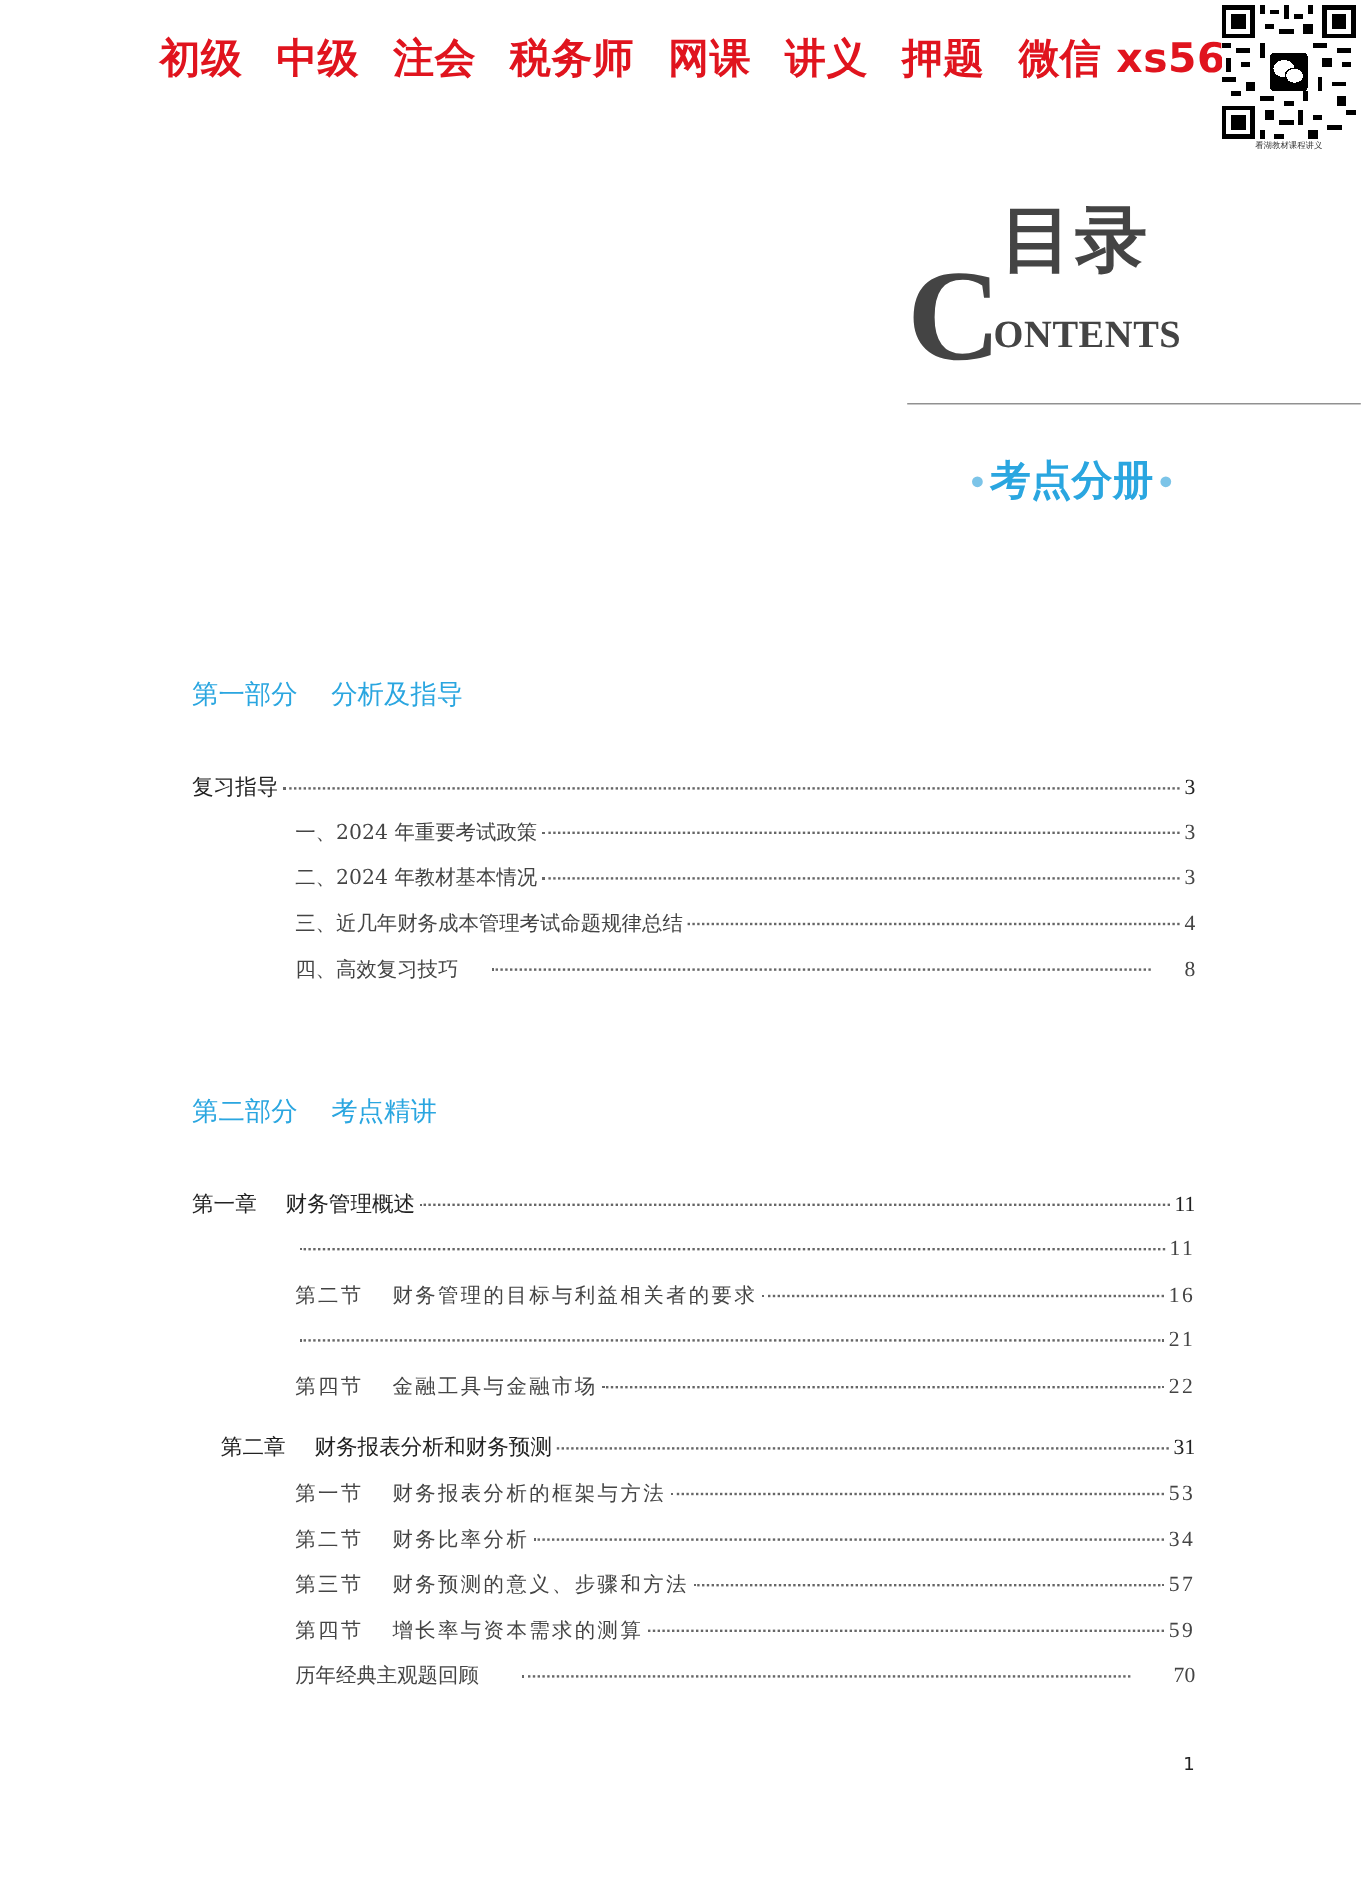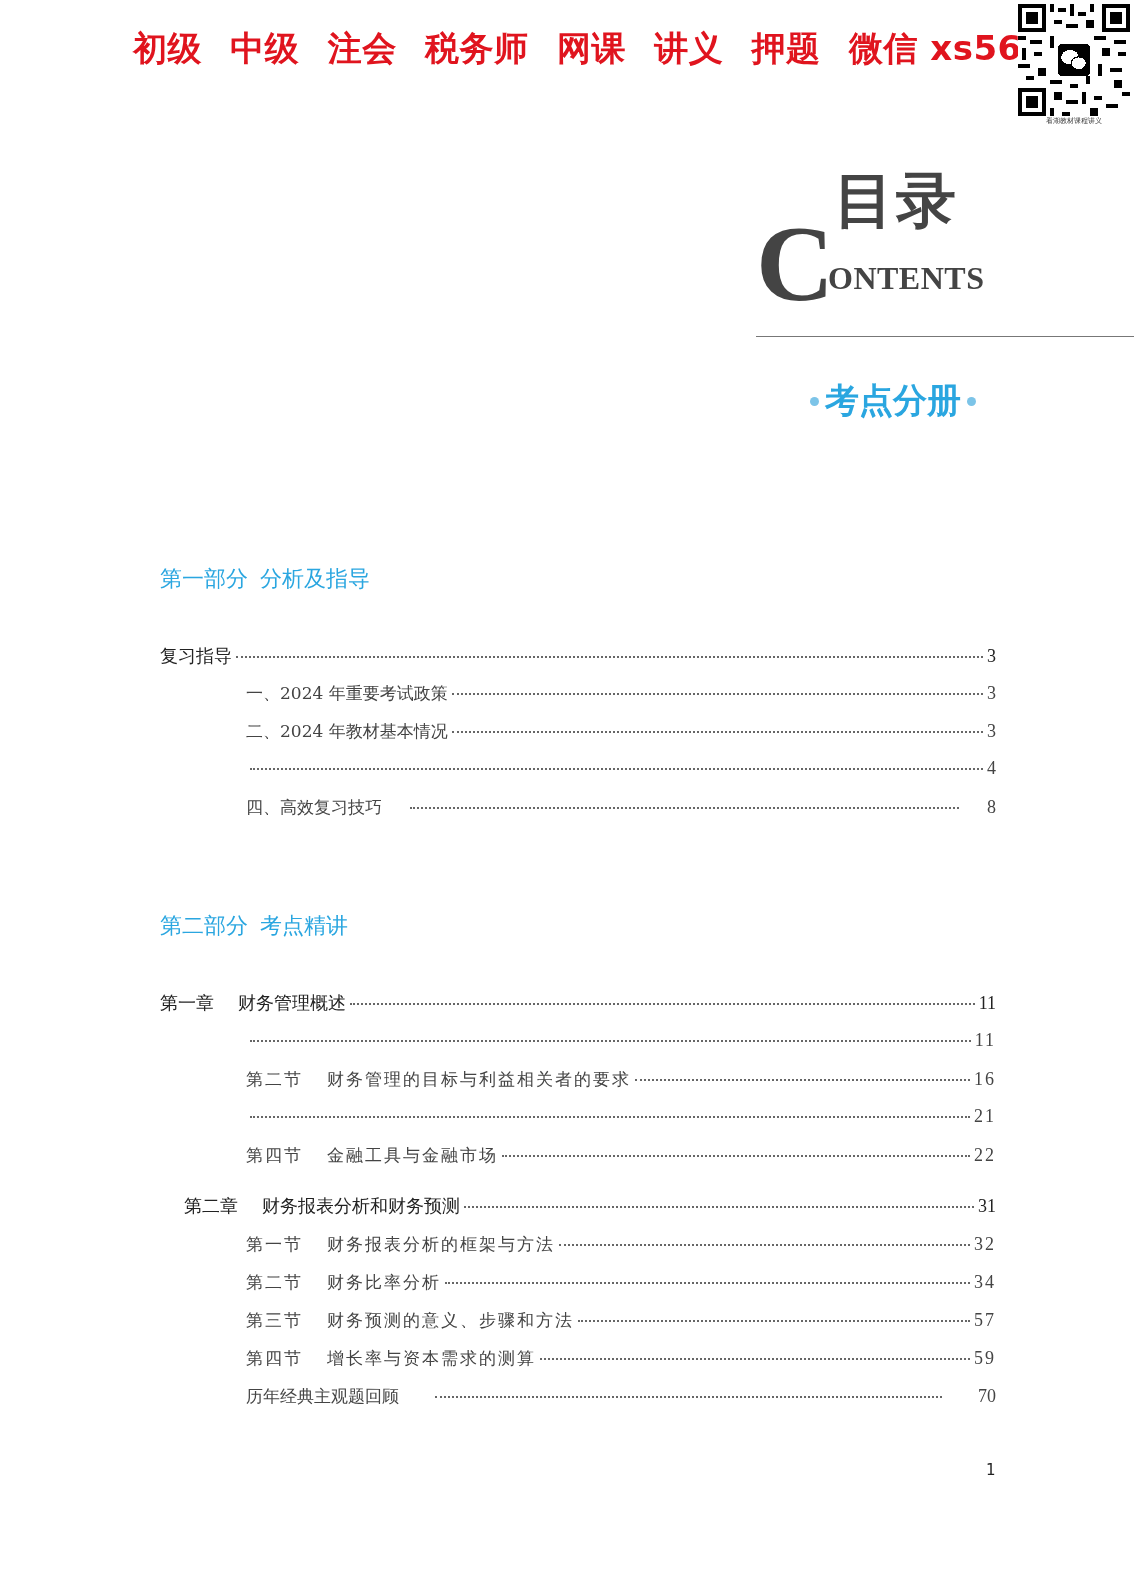"分析及指导" .part .p2 { margin-left: 12px -> 28px }
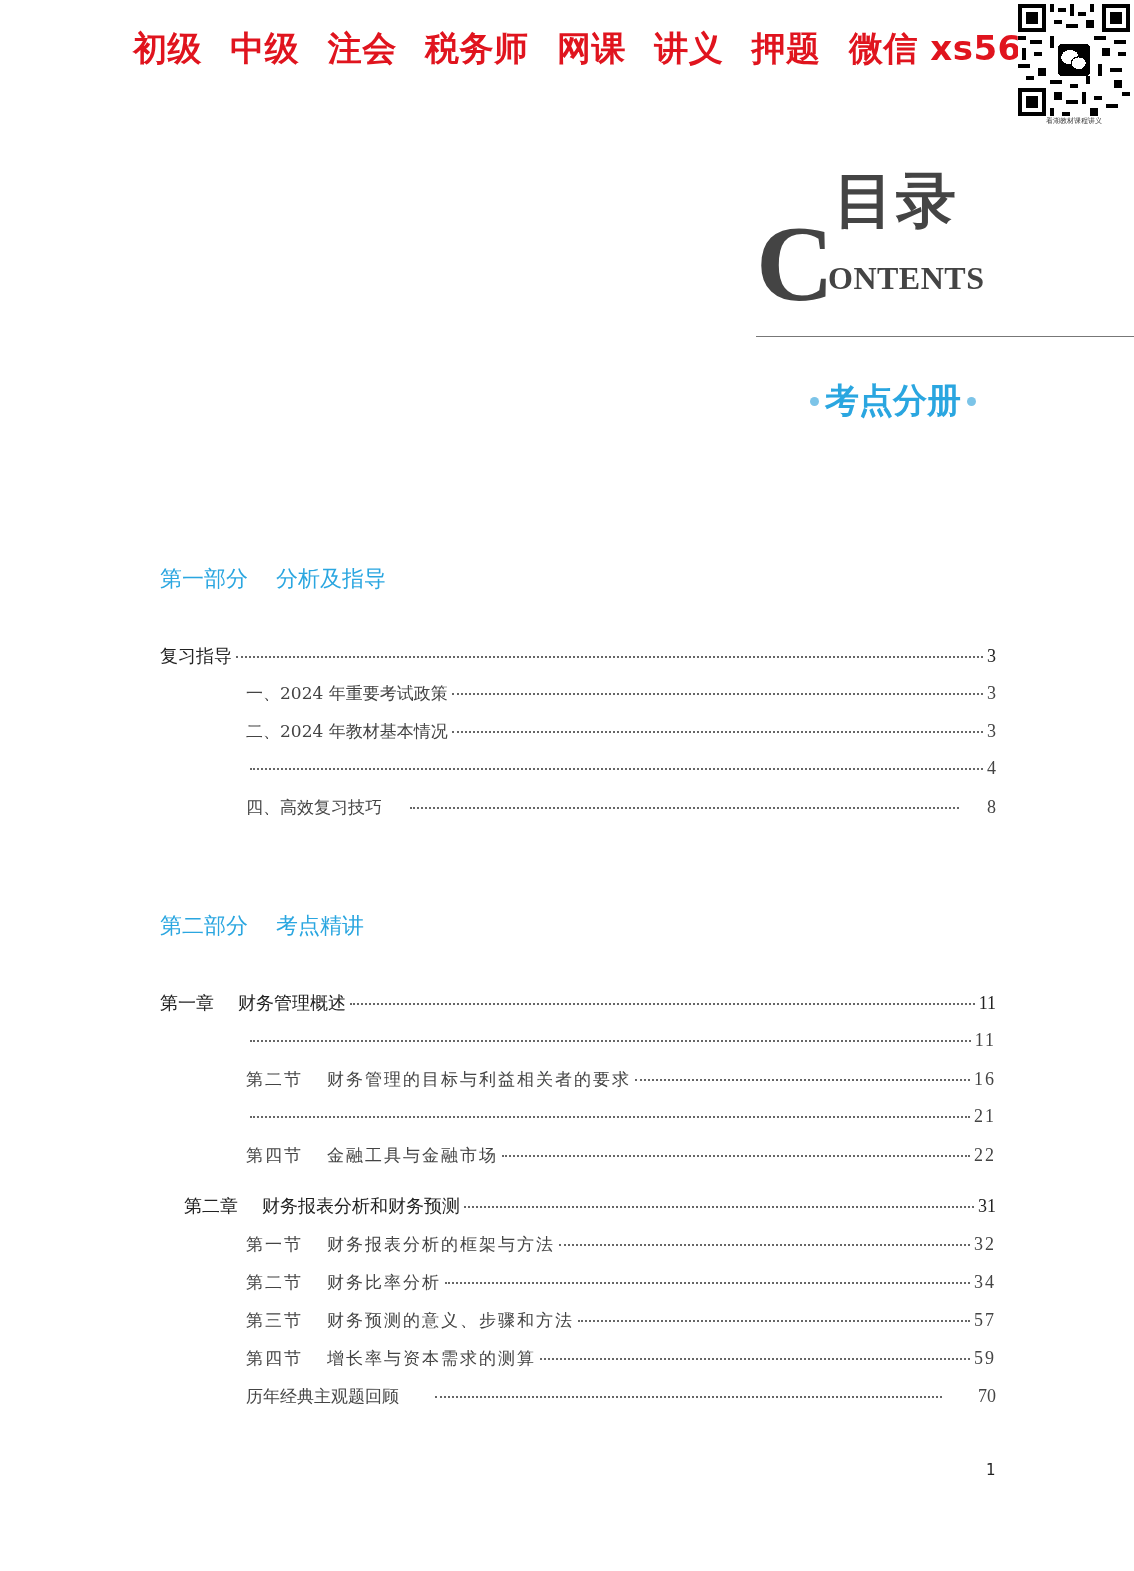"三、近几年财务成本管理考试命题规律总结" span.label { html: none -> <span>三、近几年财务成本管理考试命题规律总结</span> }
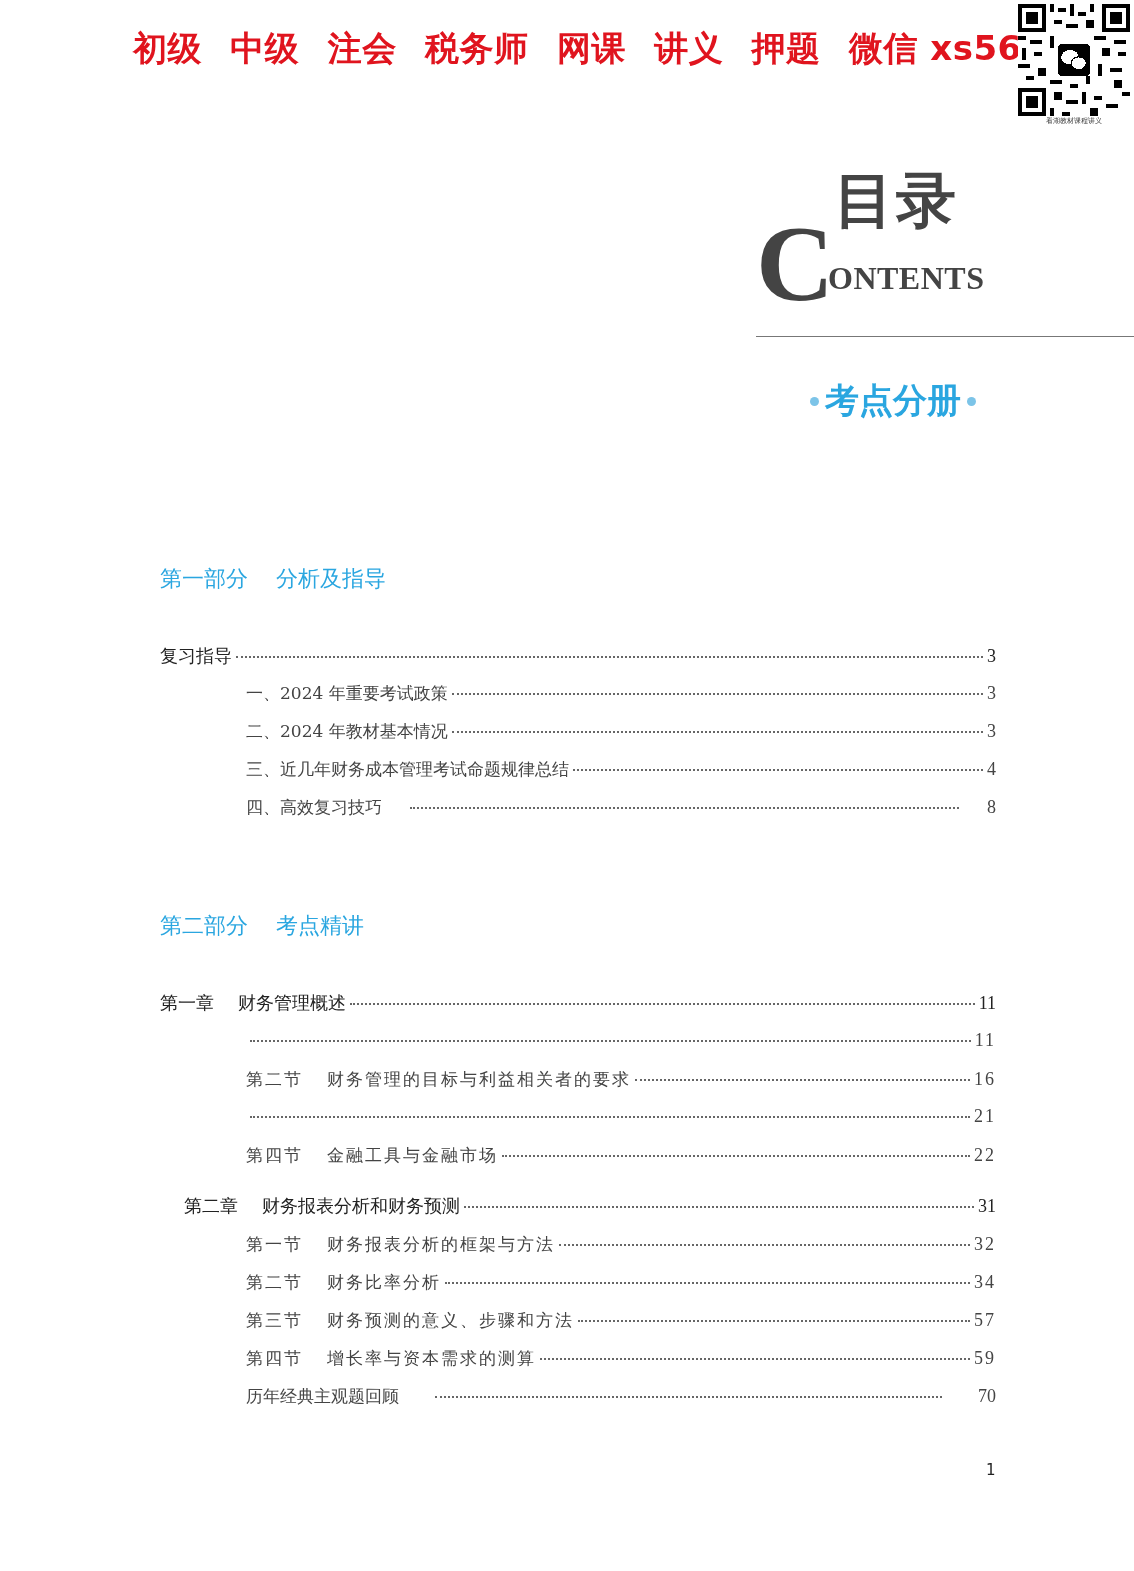"32" span.page { text: 32 -> 53 }
